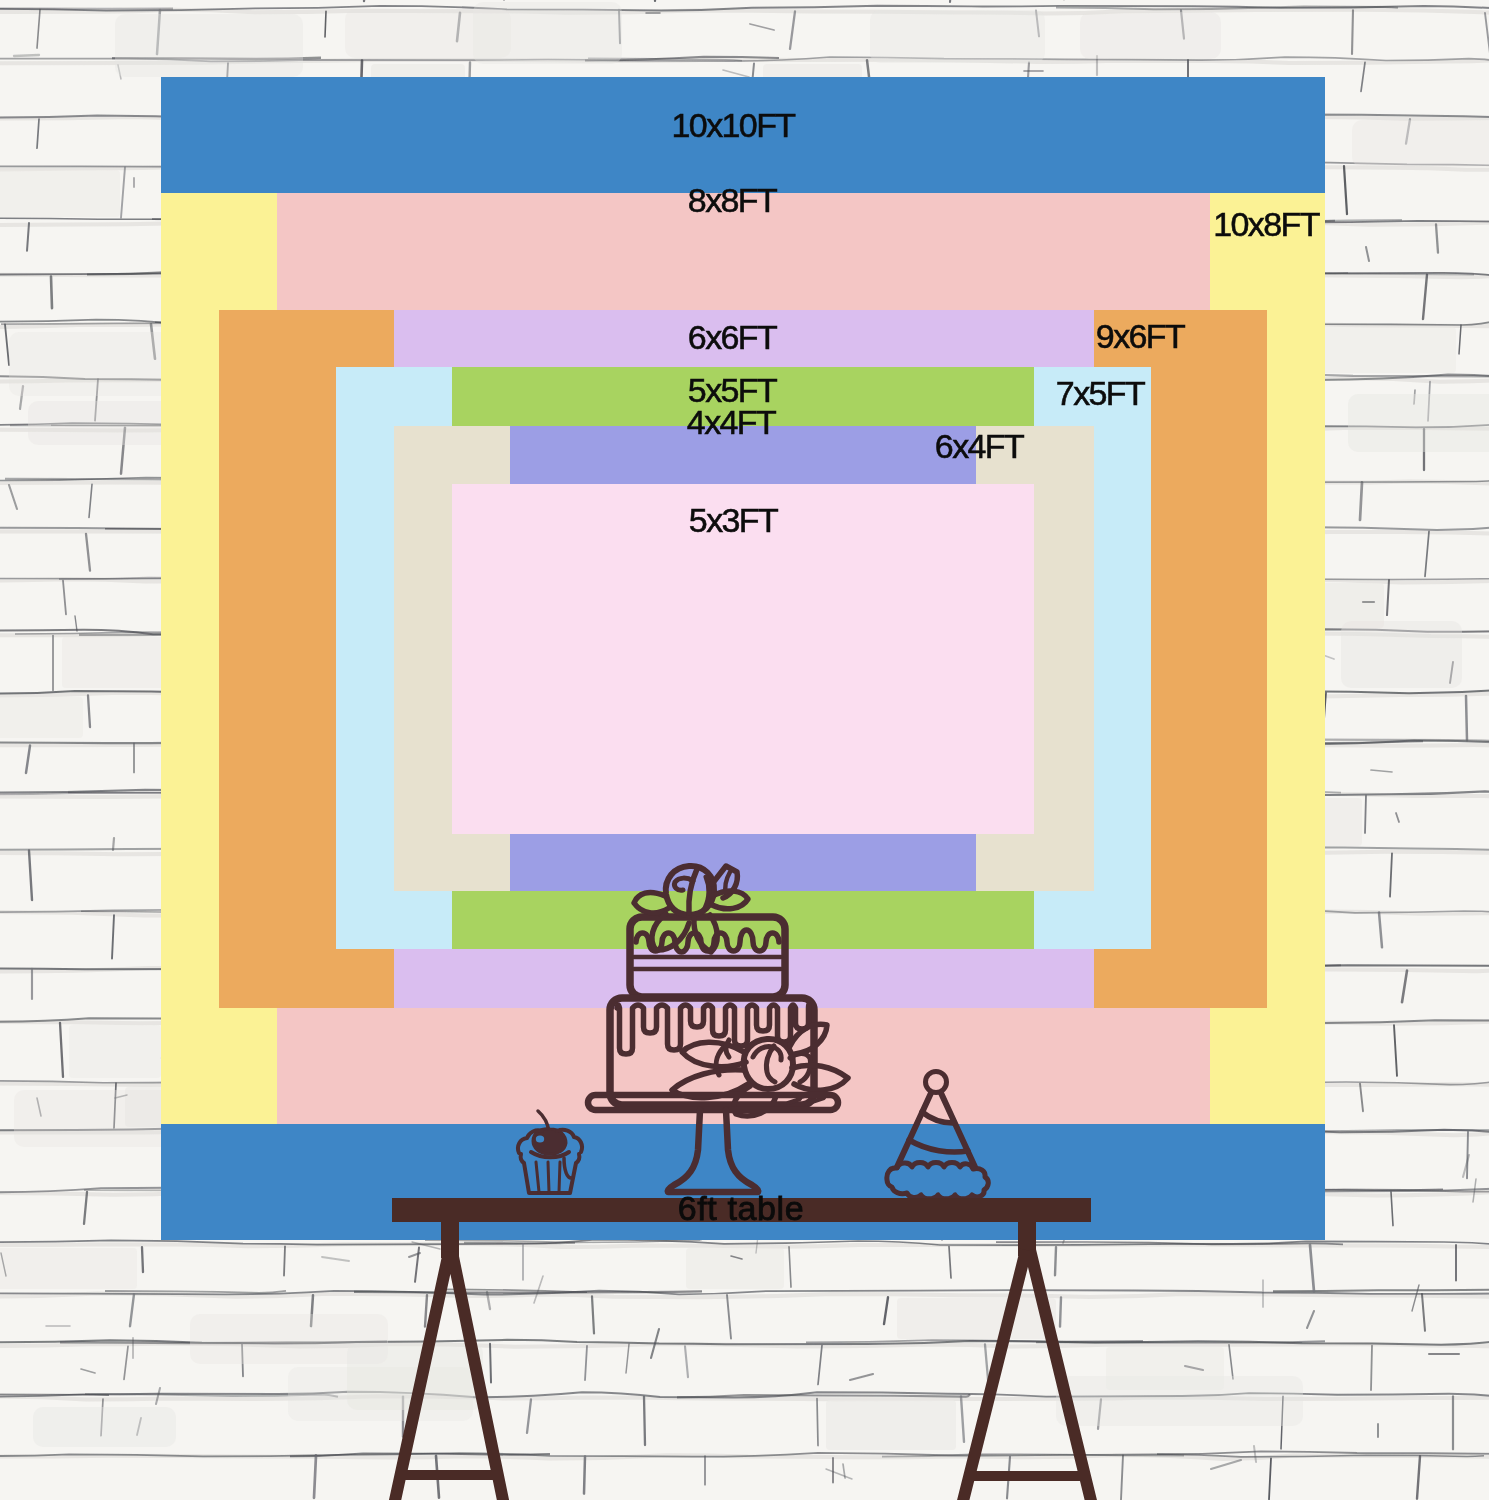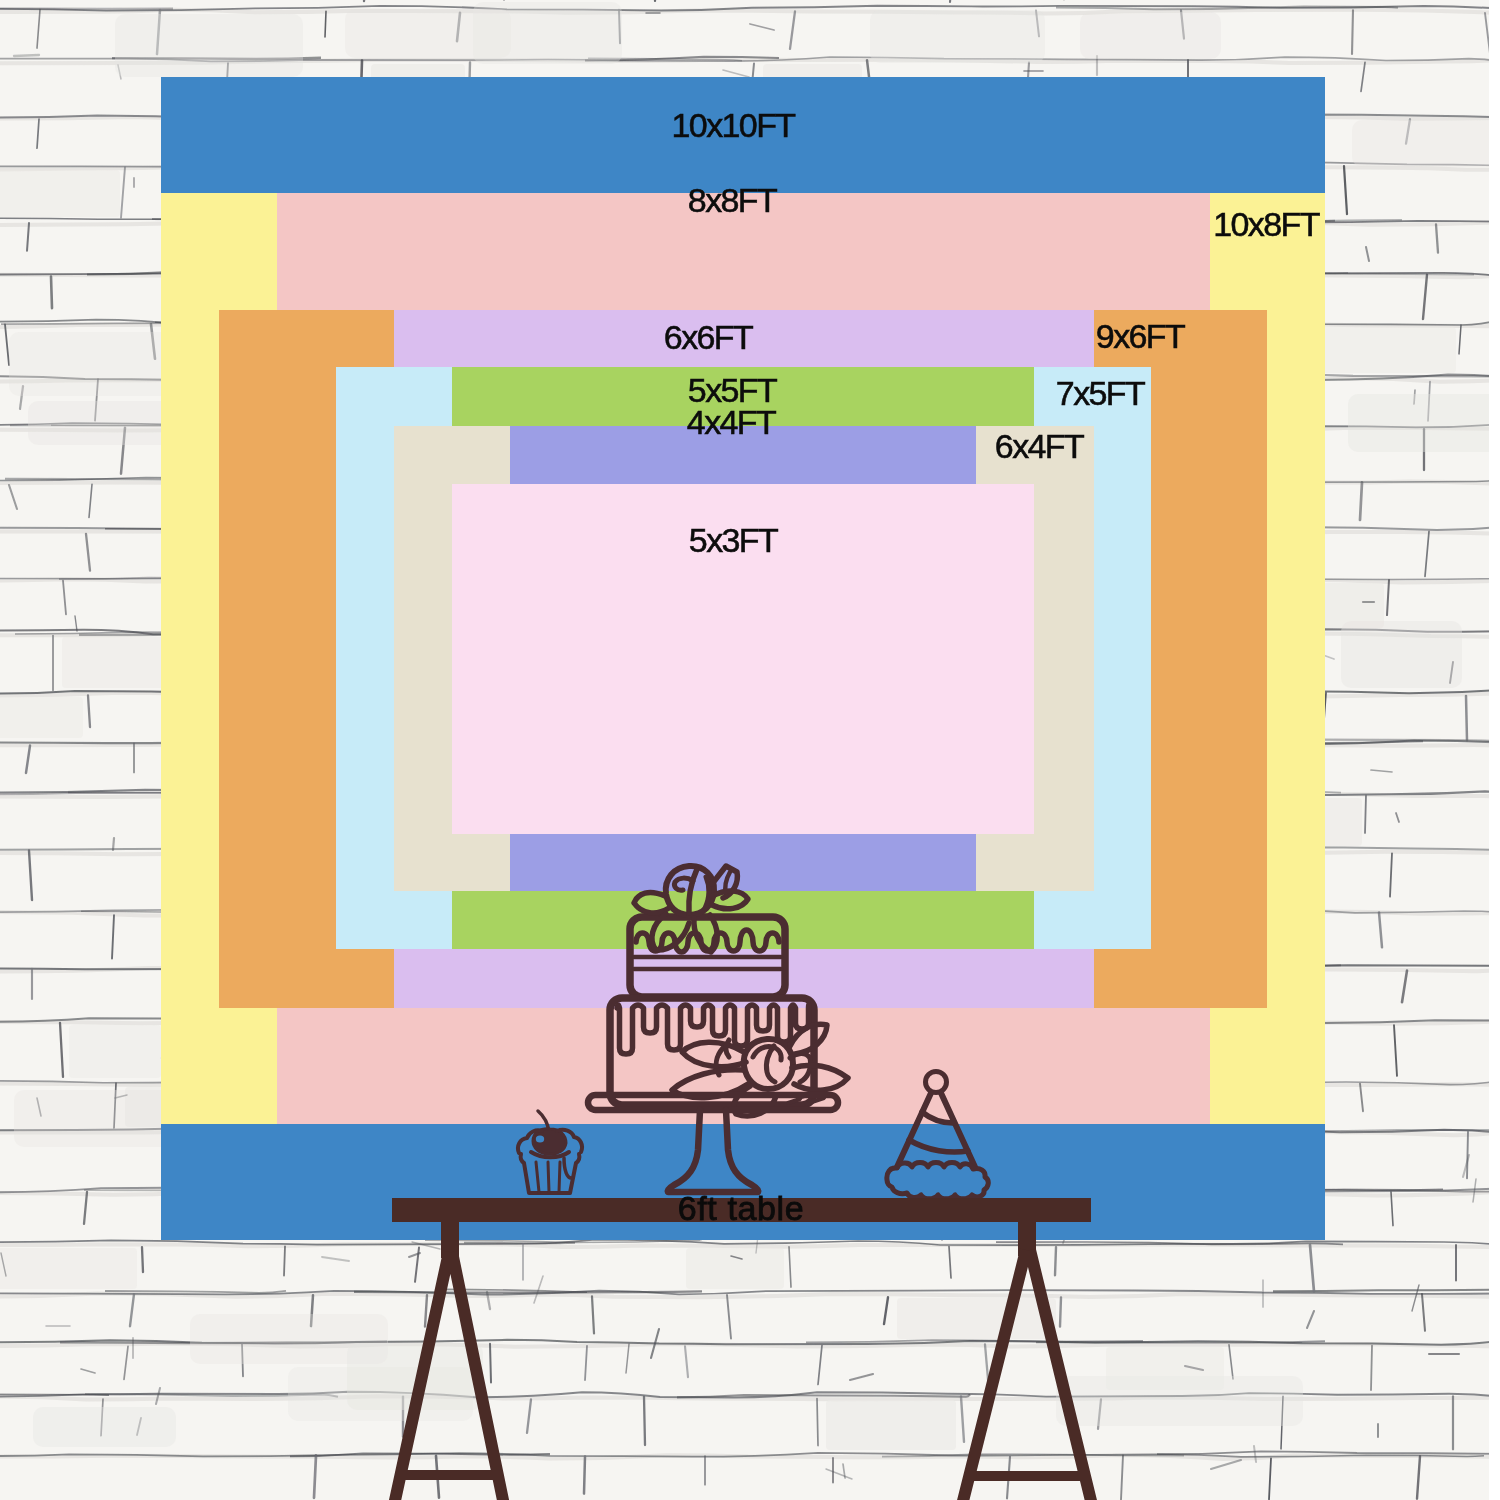"6x6FT" div.lab { left: 708px -> 732px }
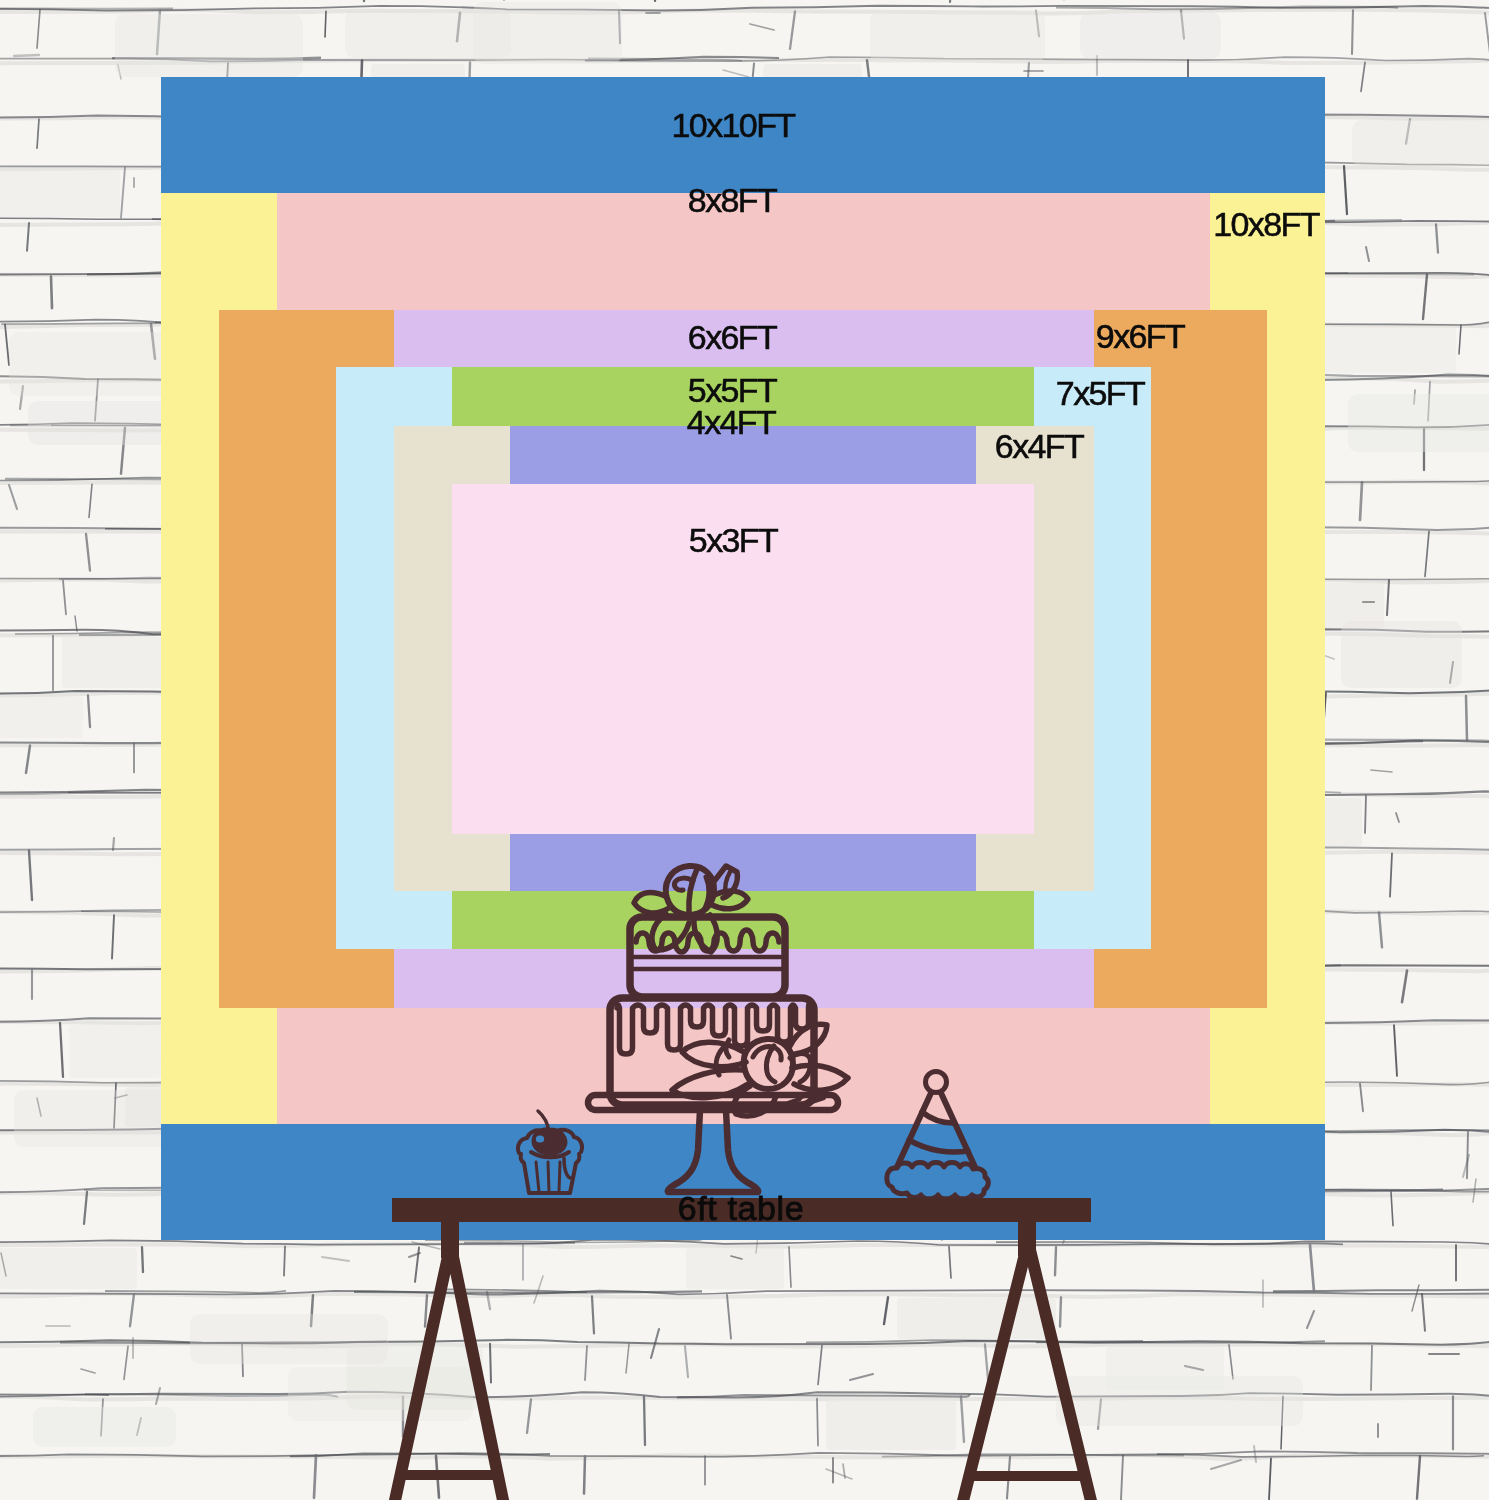"6x4FT" div.lab { left: 1039px -> 979px }
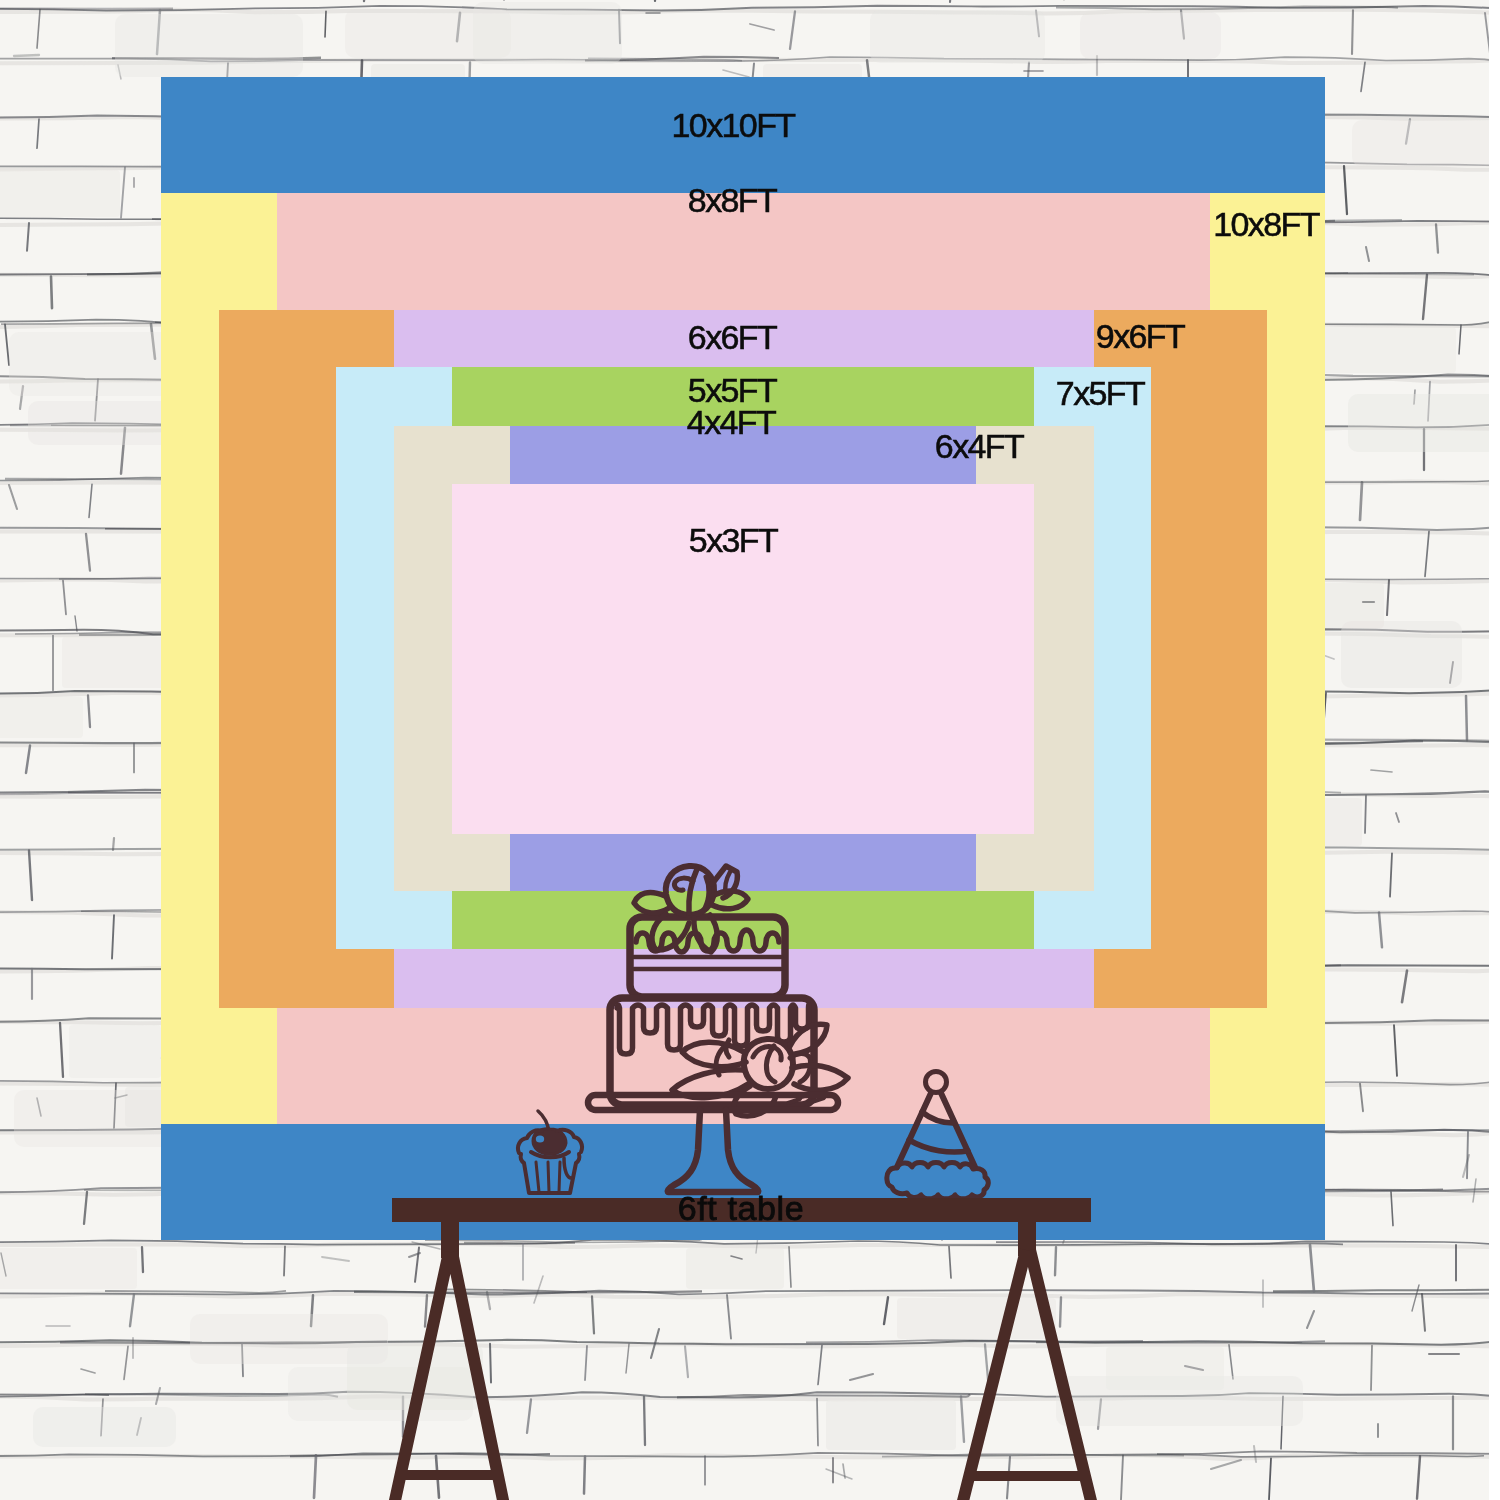"5x3FT" div.lab { top: 540px -> 520px }
